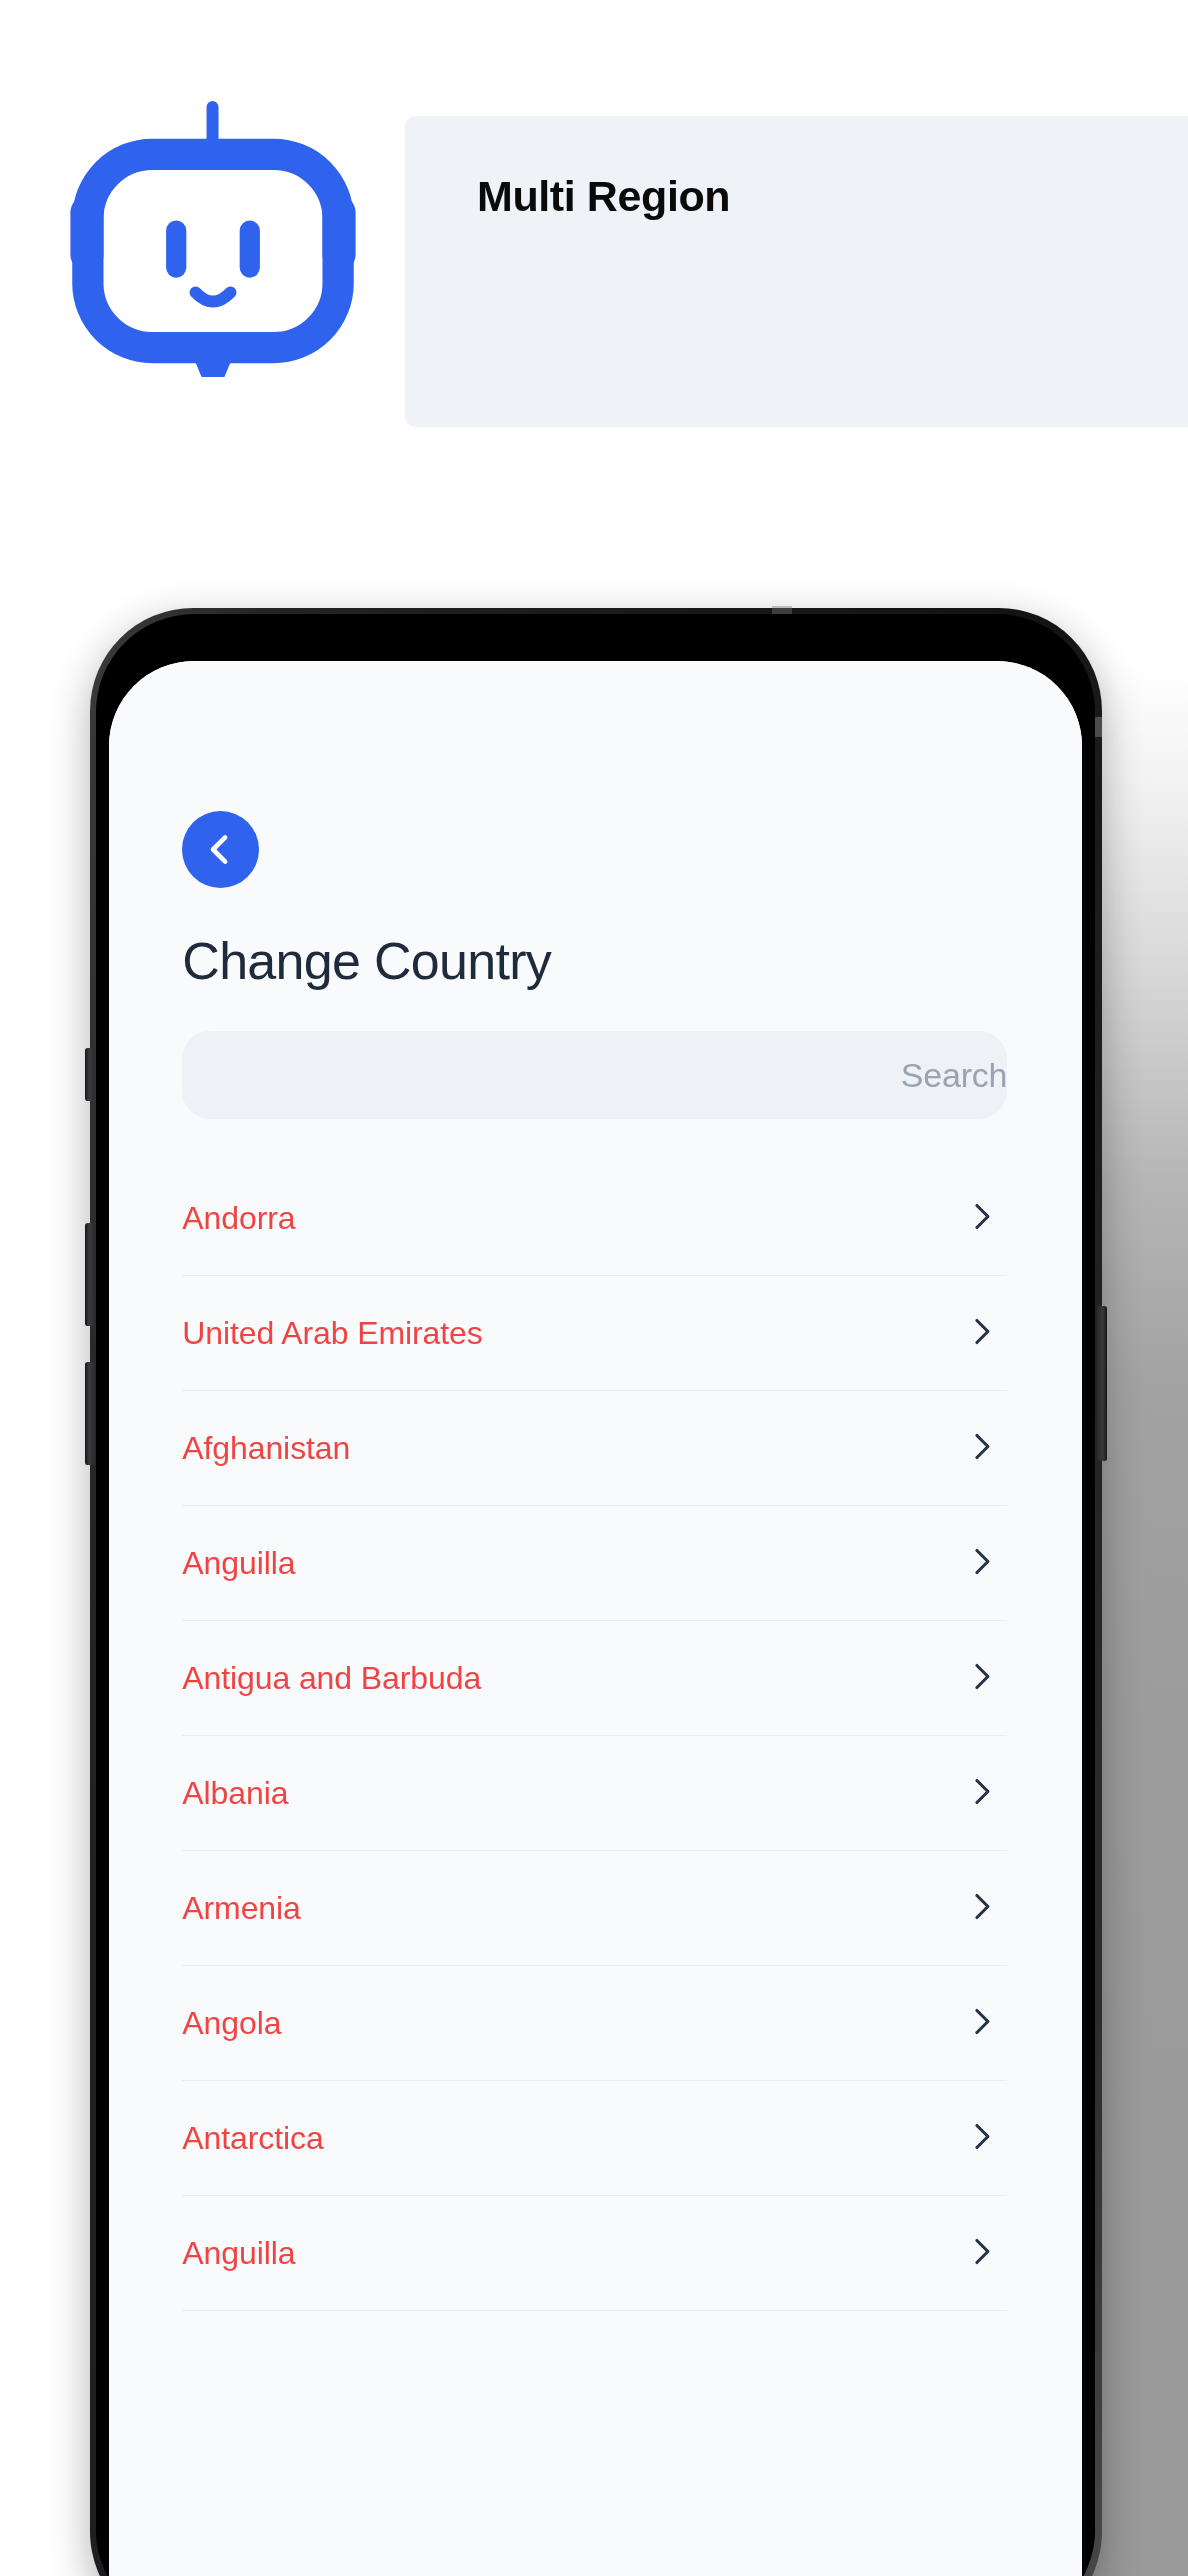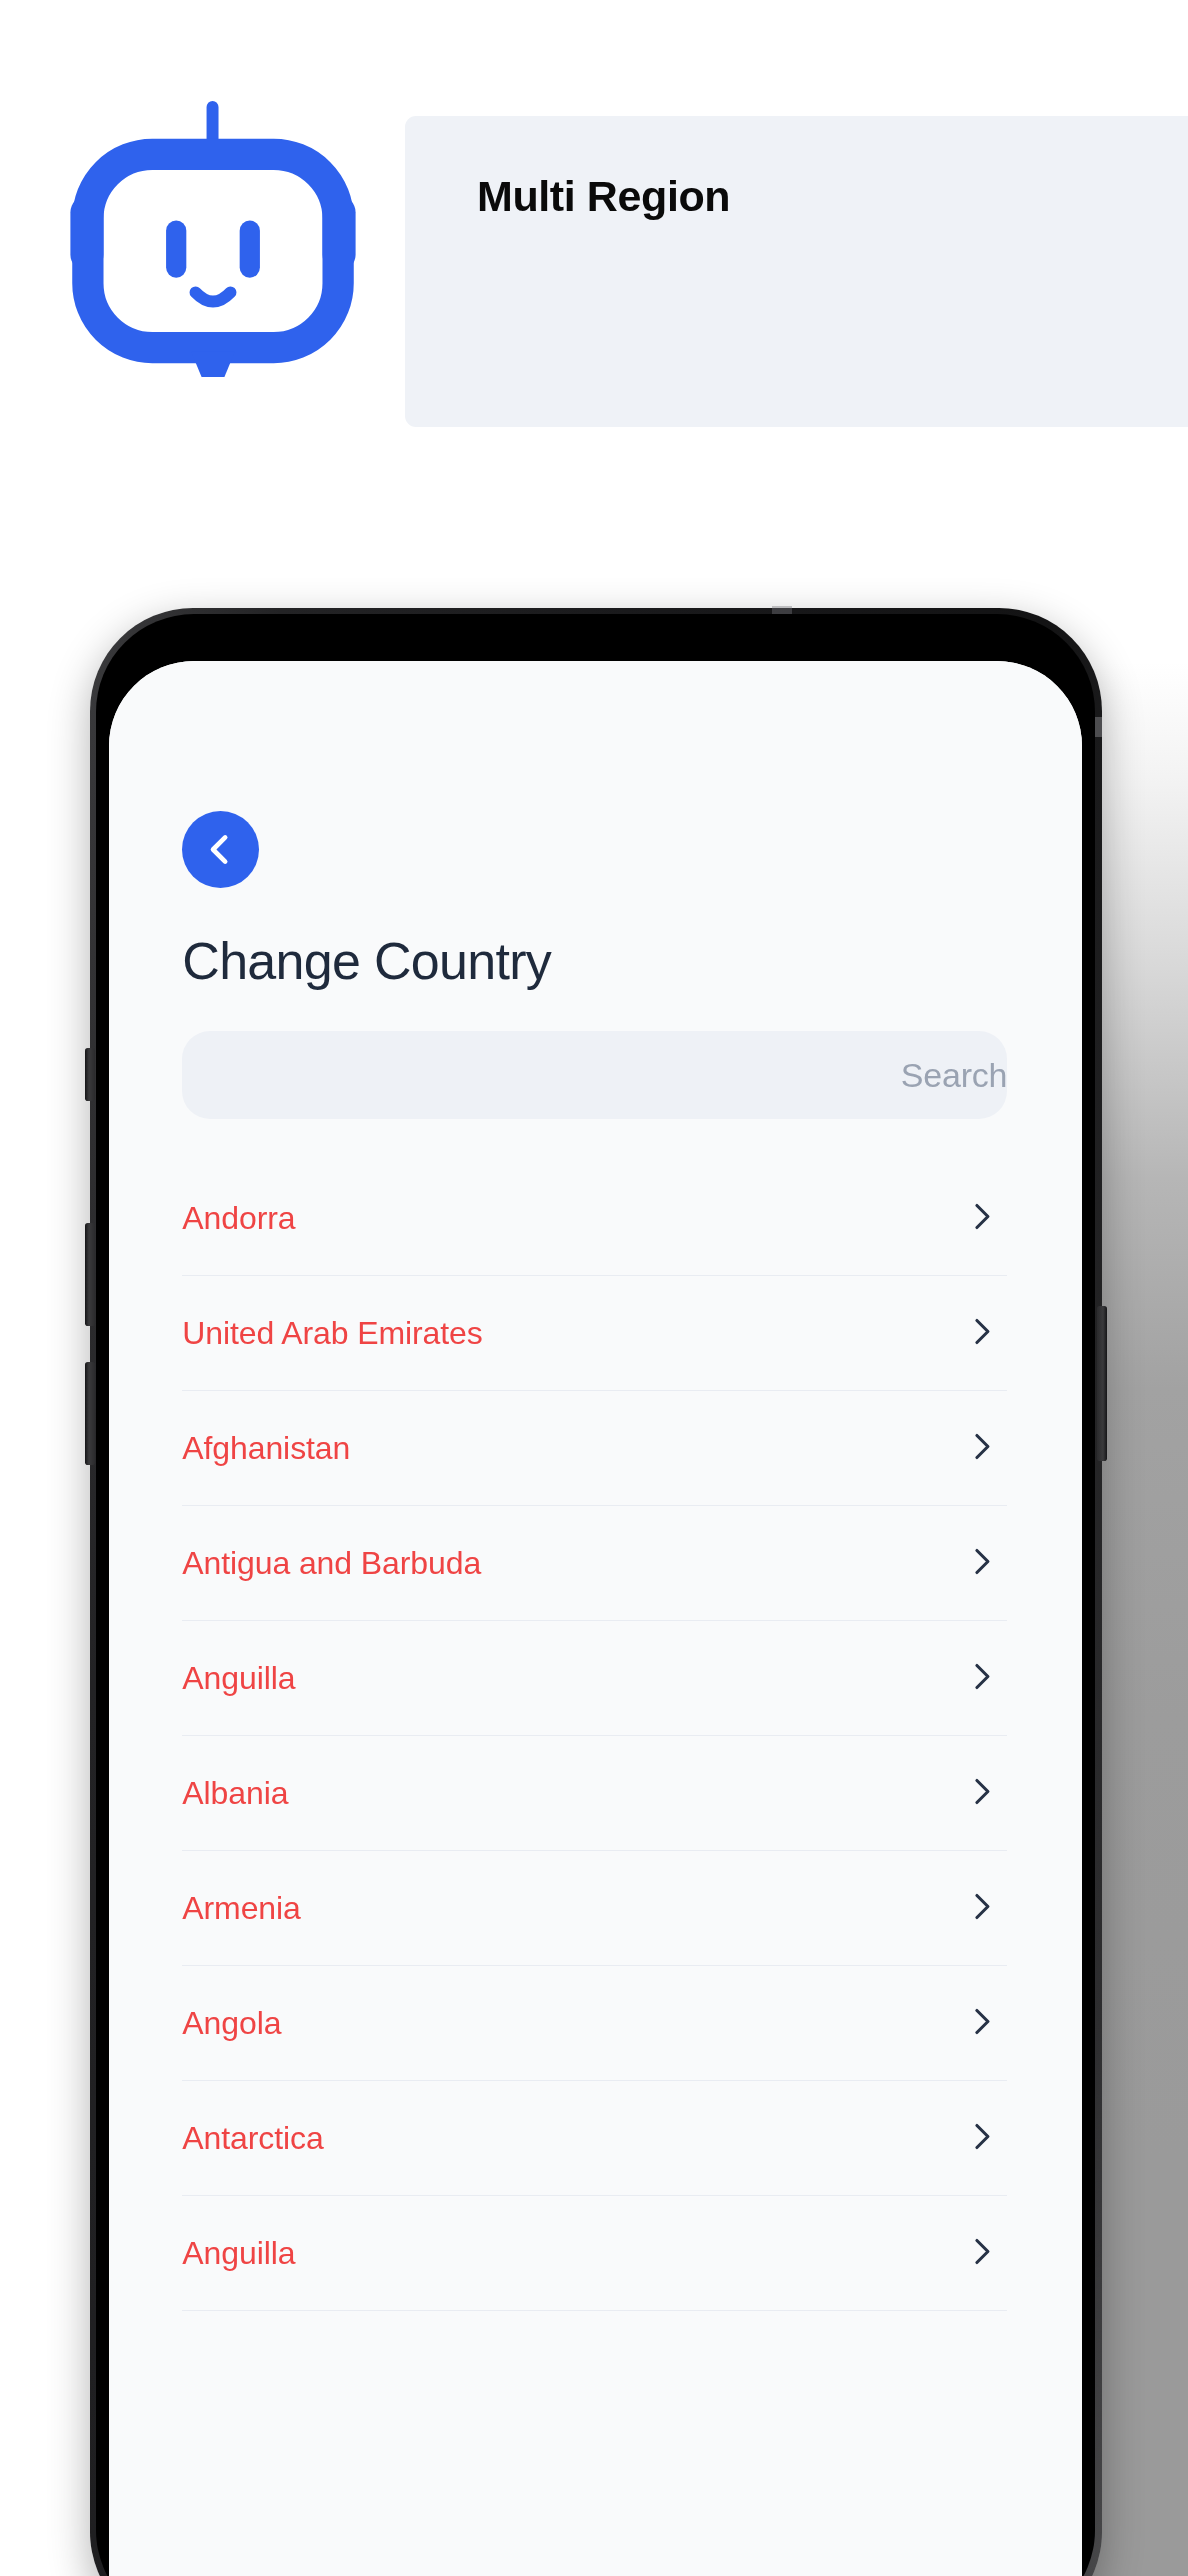"Antigua and Barbuda" div.country-row { order: before "Anguilla" -> after "Anguilla" }
